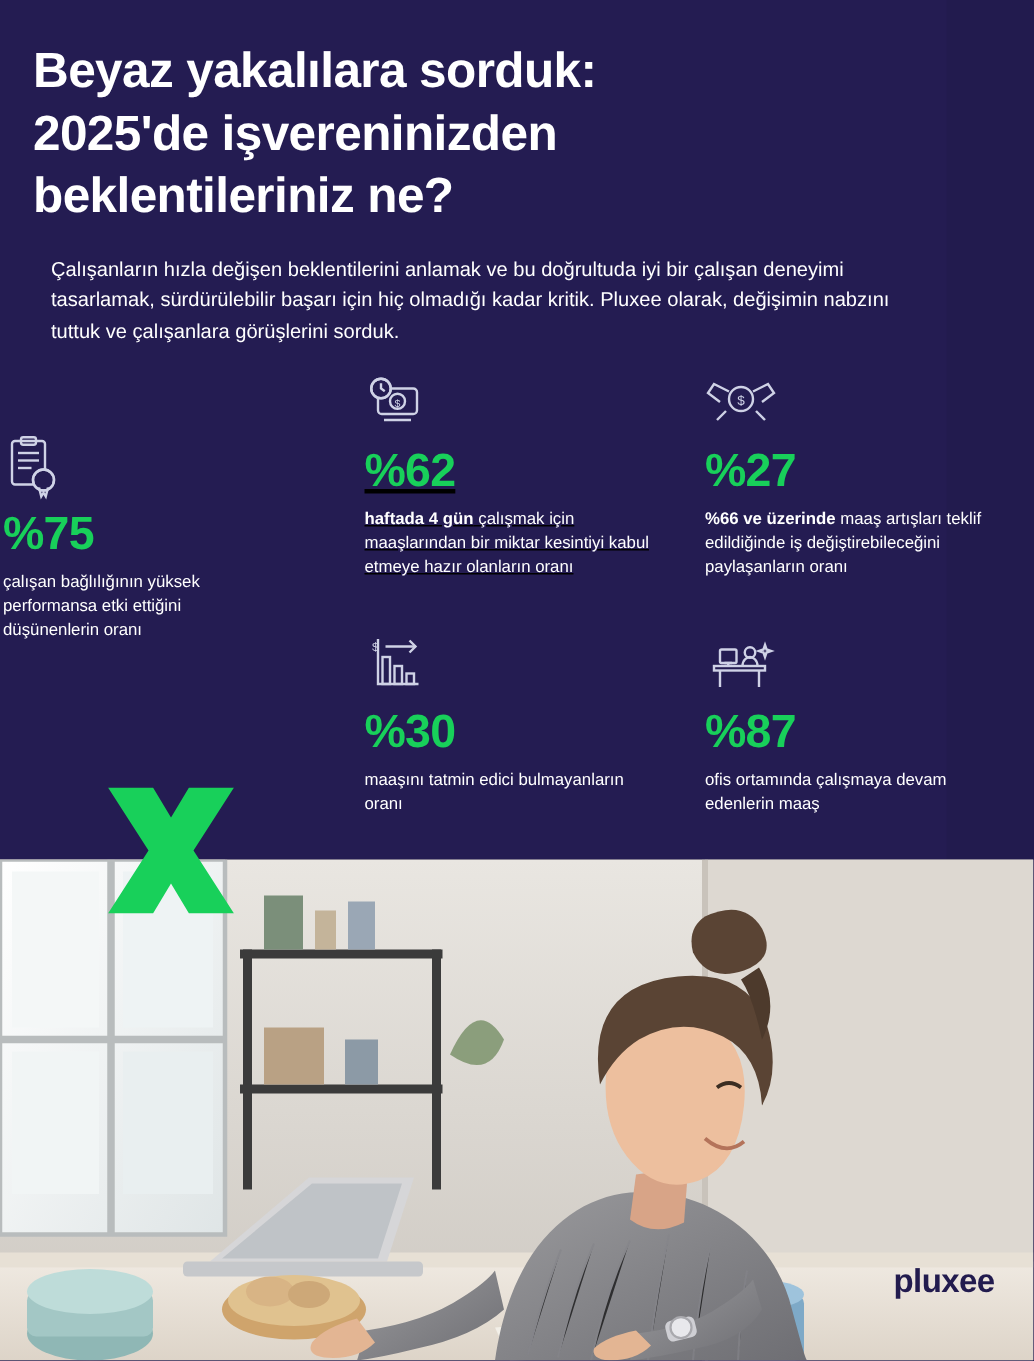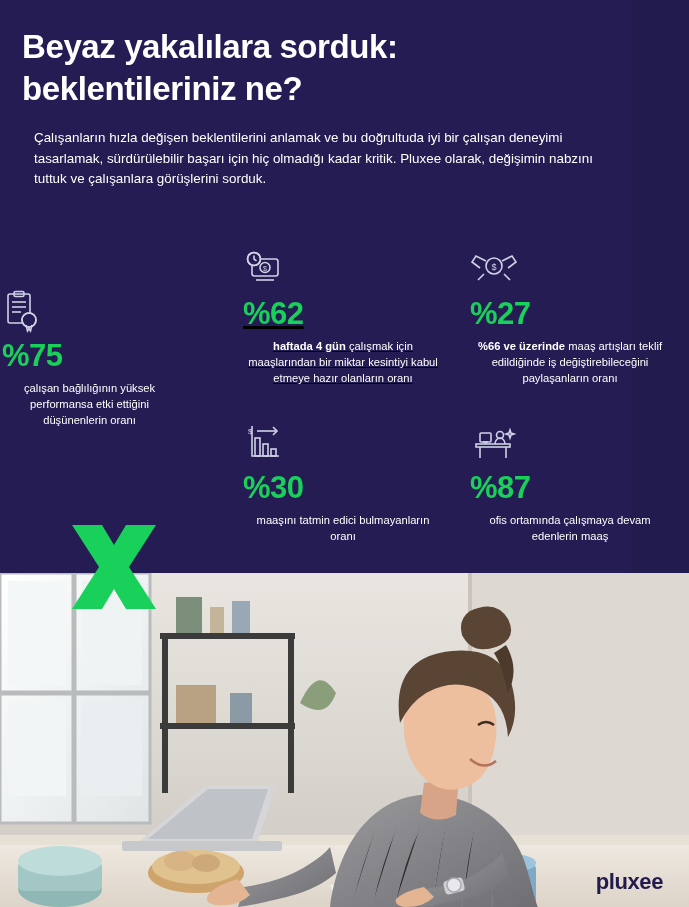"2025'de işvereninizden" span { html: none -> <span>2025'de işvereninizden</span> }
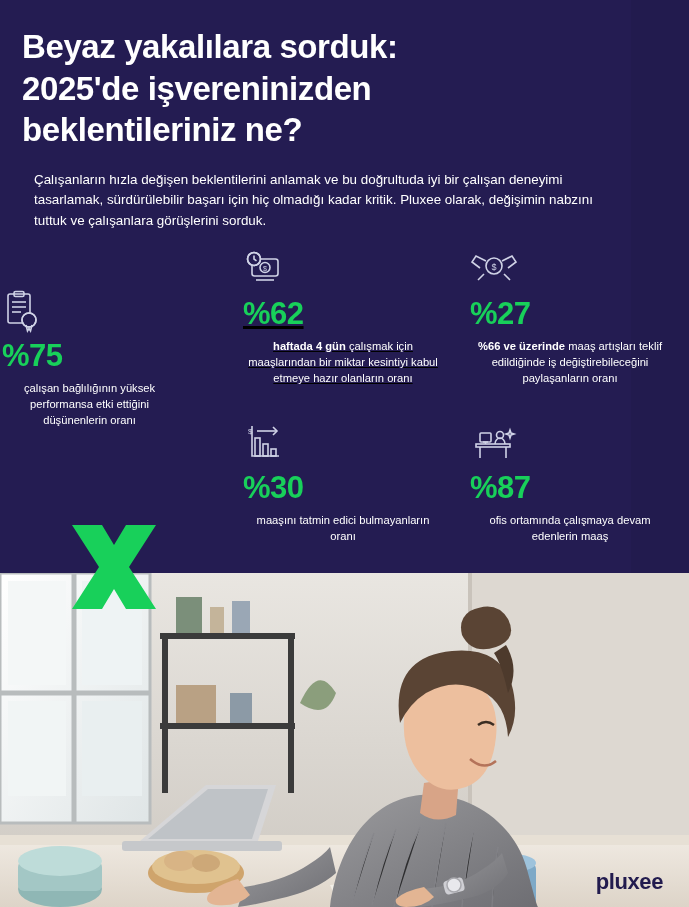"haftada 4 gün çalışmak için" .stat .desc { text-align: center -> none }
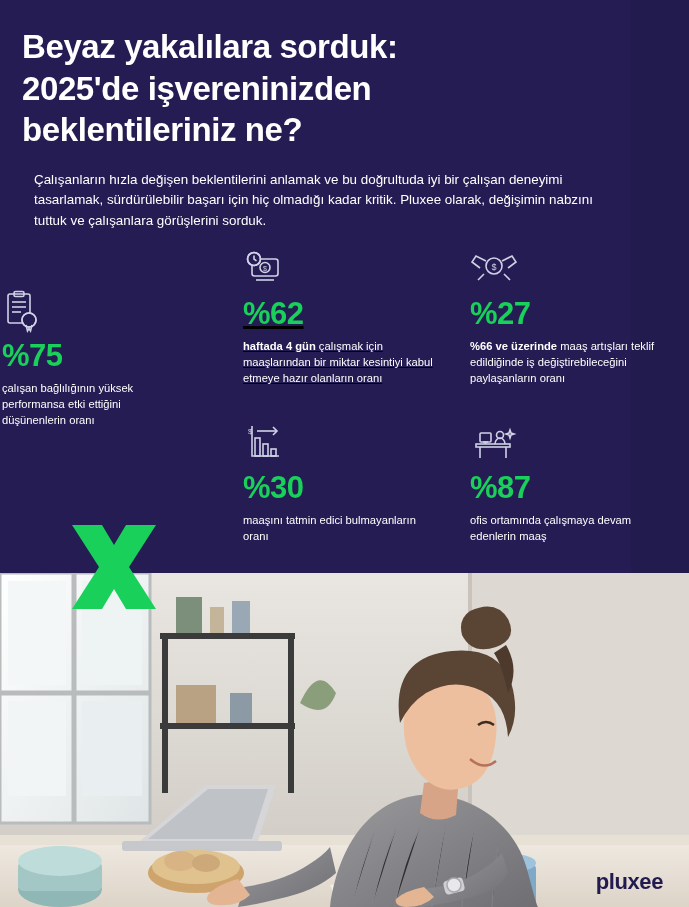"pluxee" .brand { bottom: 12px -> 40px }
